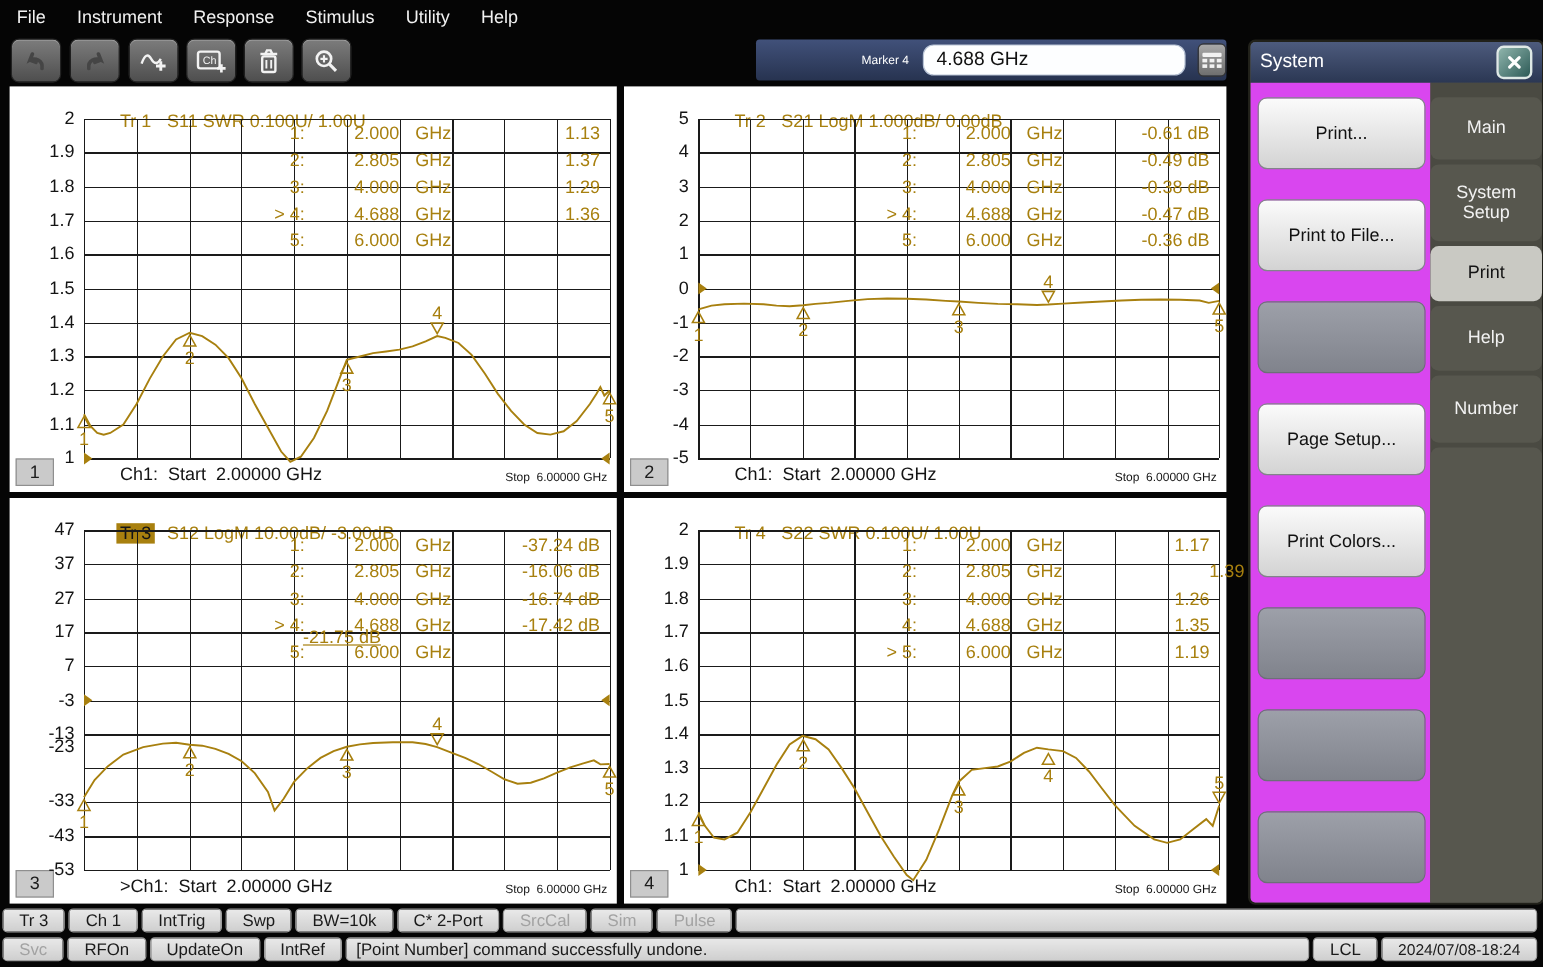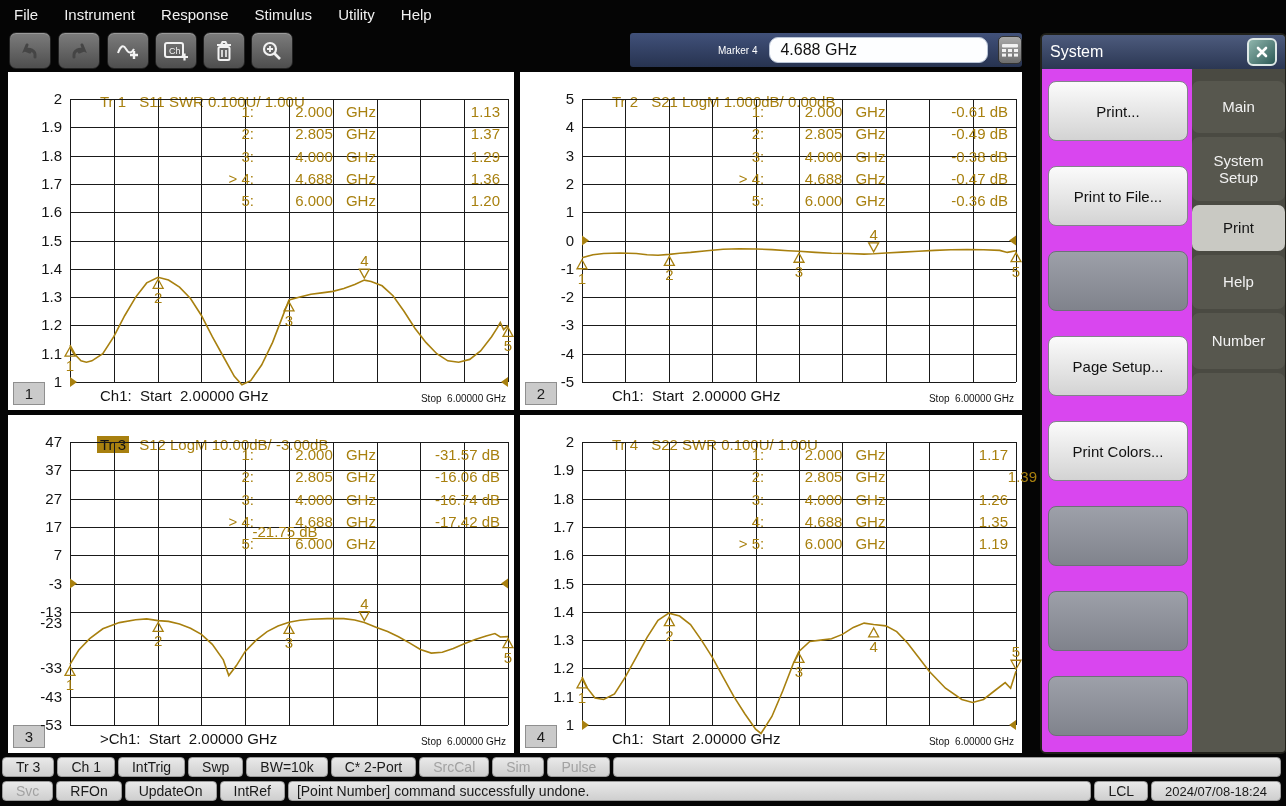"1.20" div.mt-cell { html: <div>1.20</div> -> none }
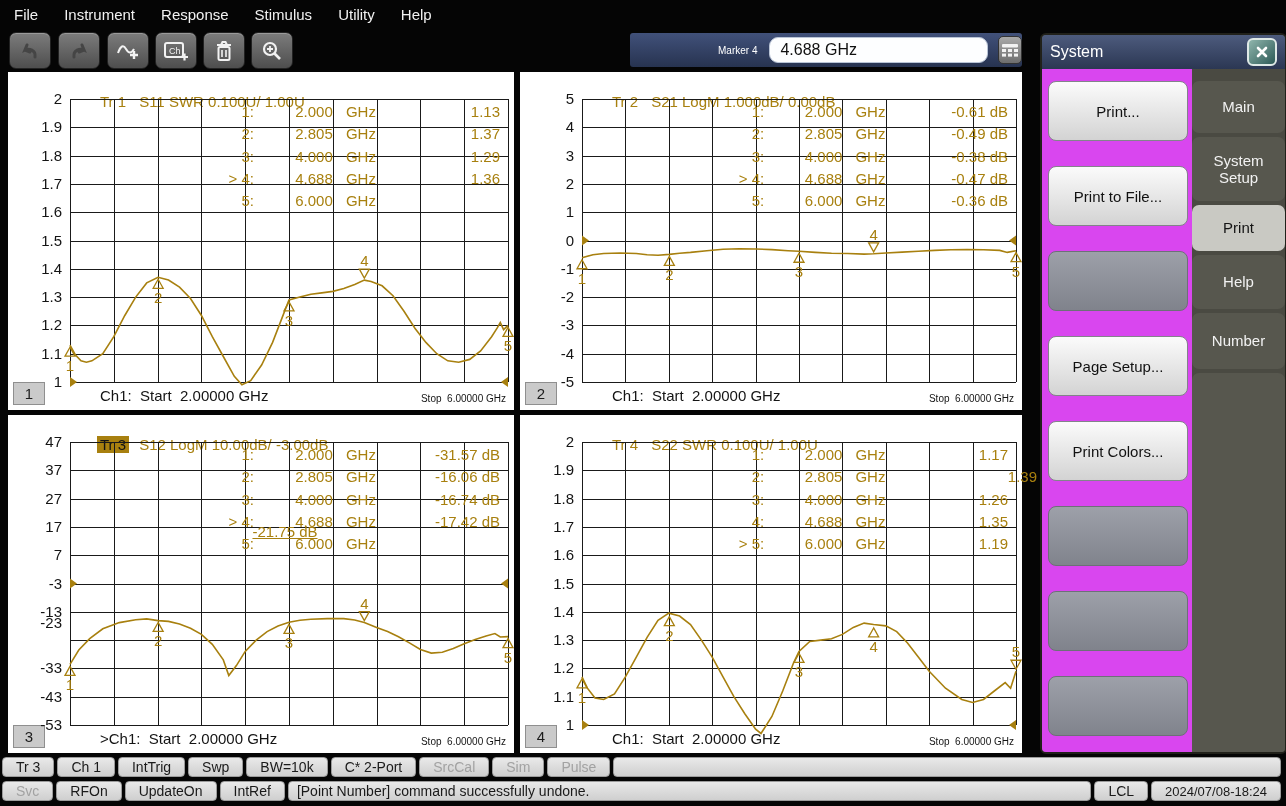"-31.57 dB" div.mt-cell { text: -31.57 -> -37.24 }
